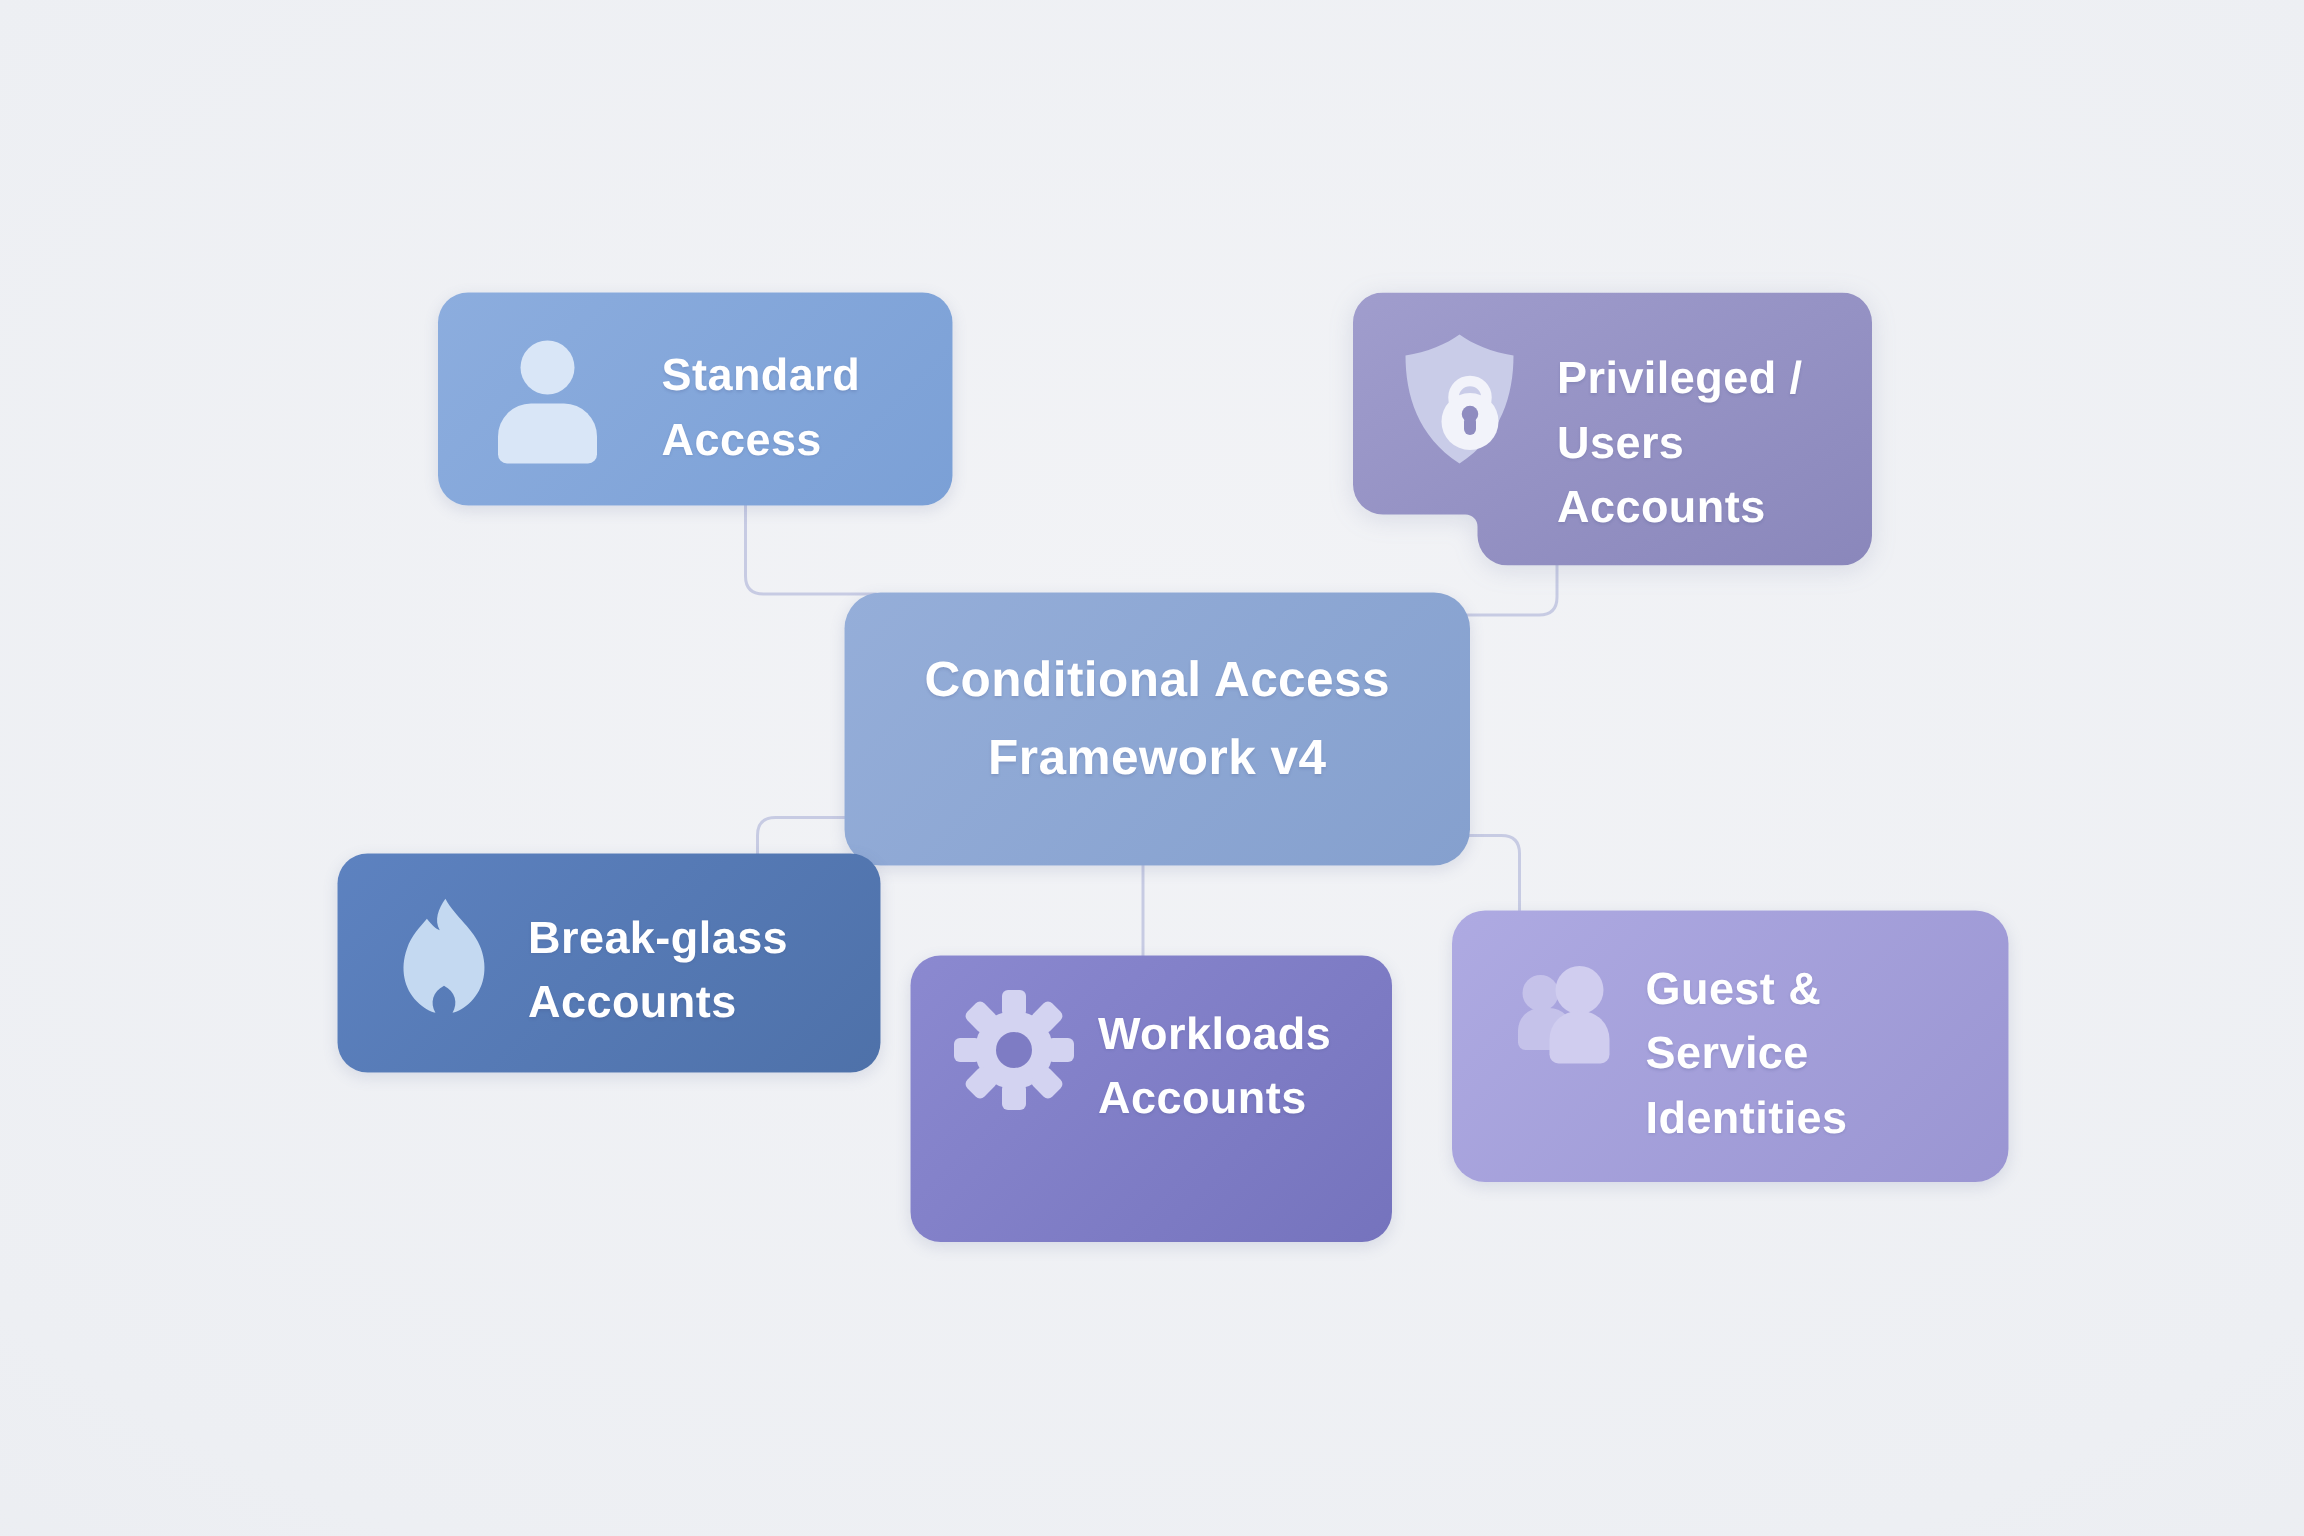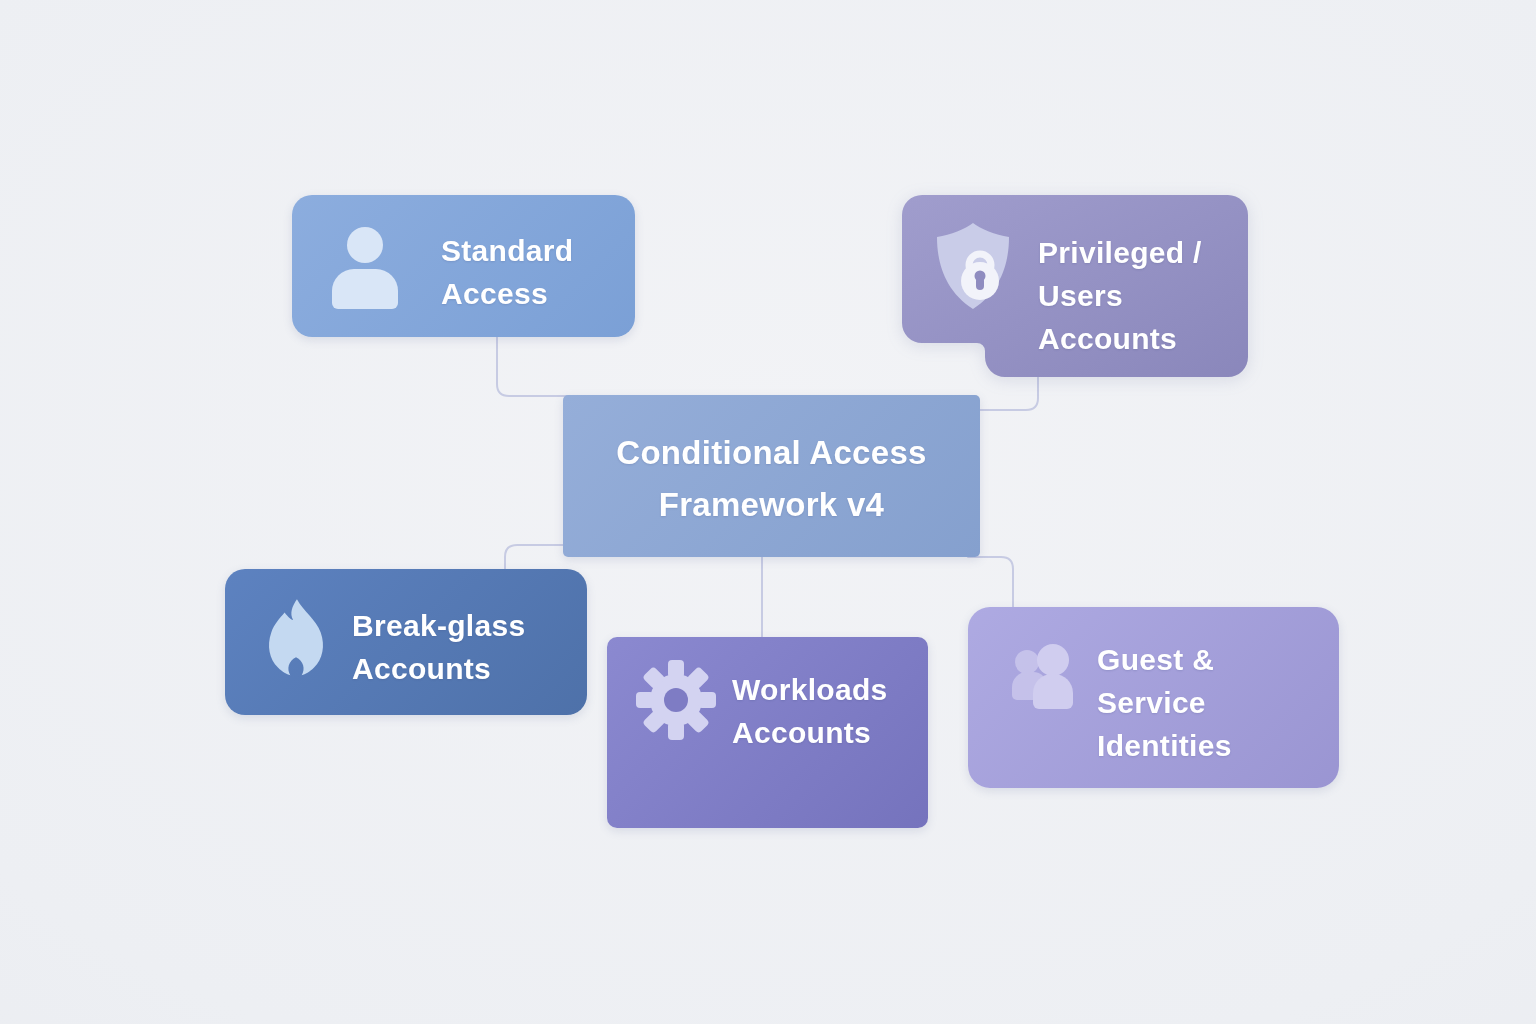"Conditional Access" .node-center { border-radius: 5px -> 24px; height: 162px -> 182px }
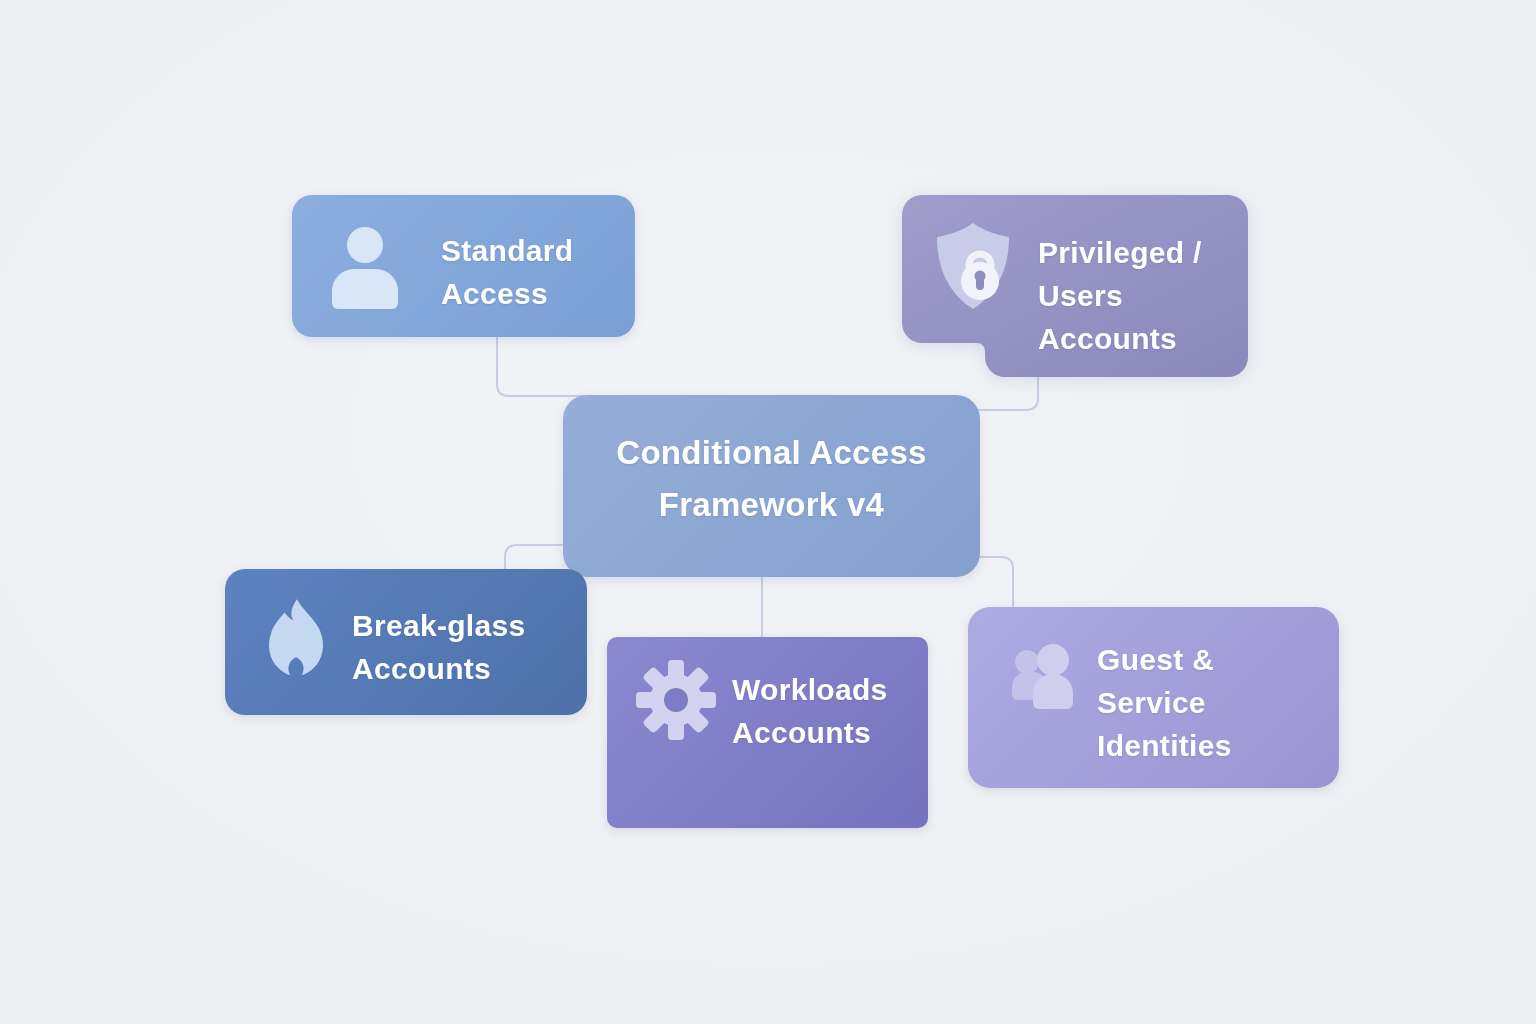"Workloads" .node-workloads { border-radius: 10px -> 20px }
